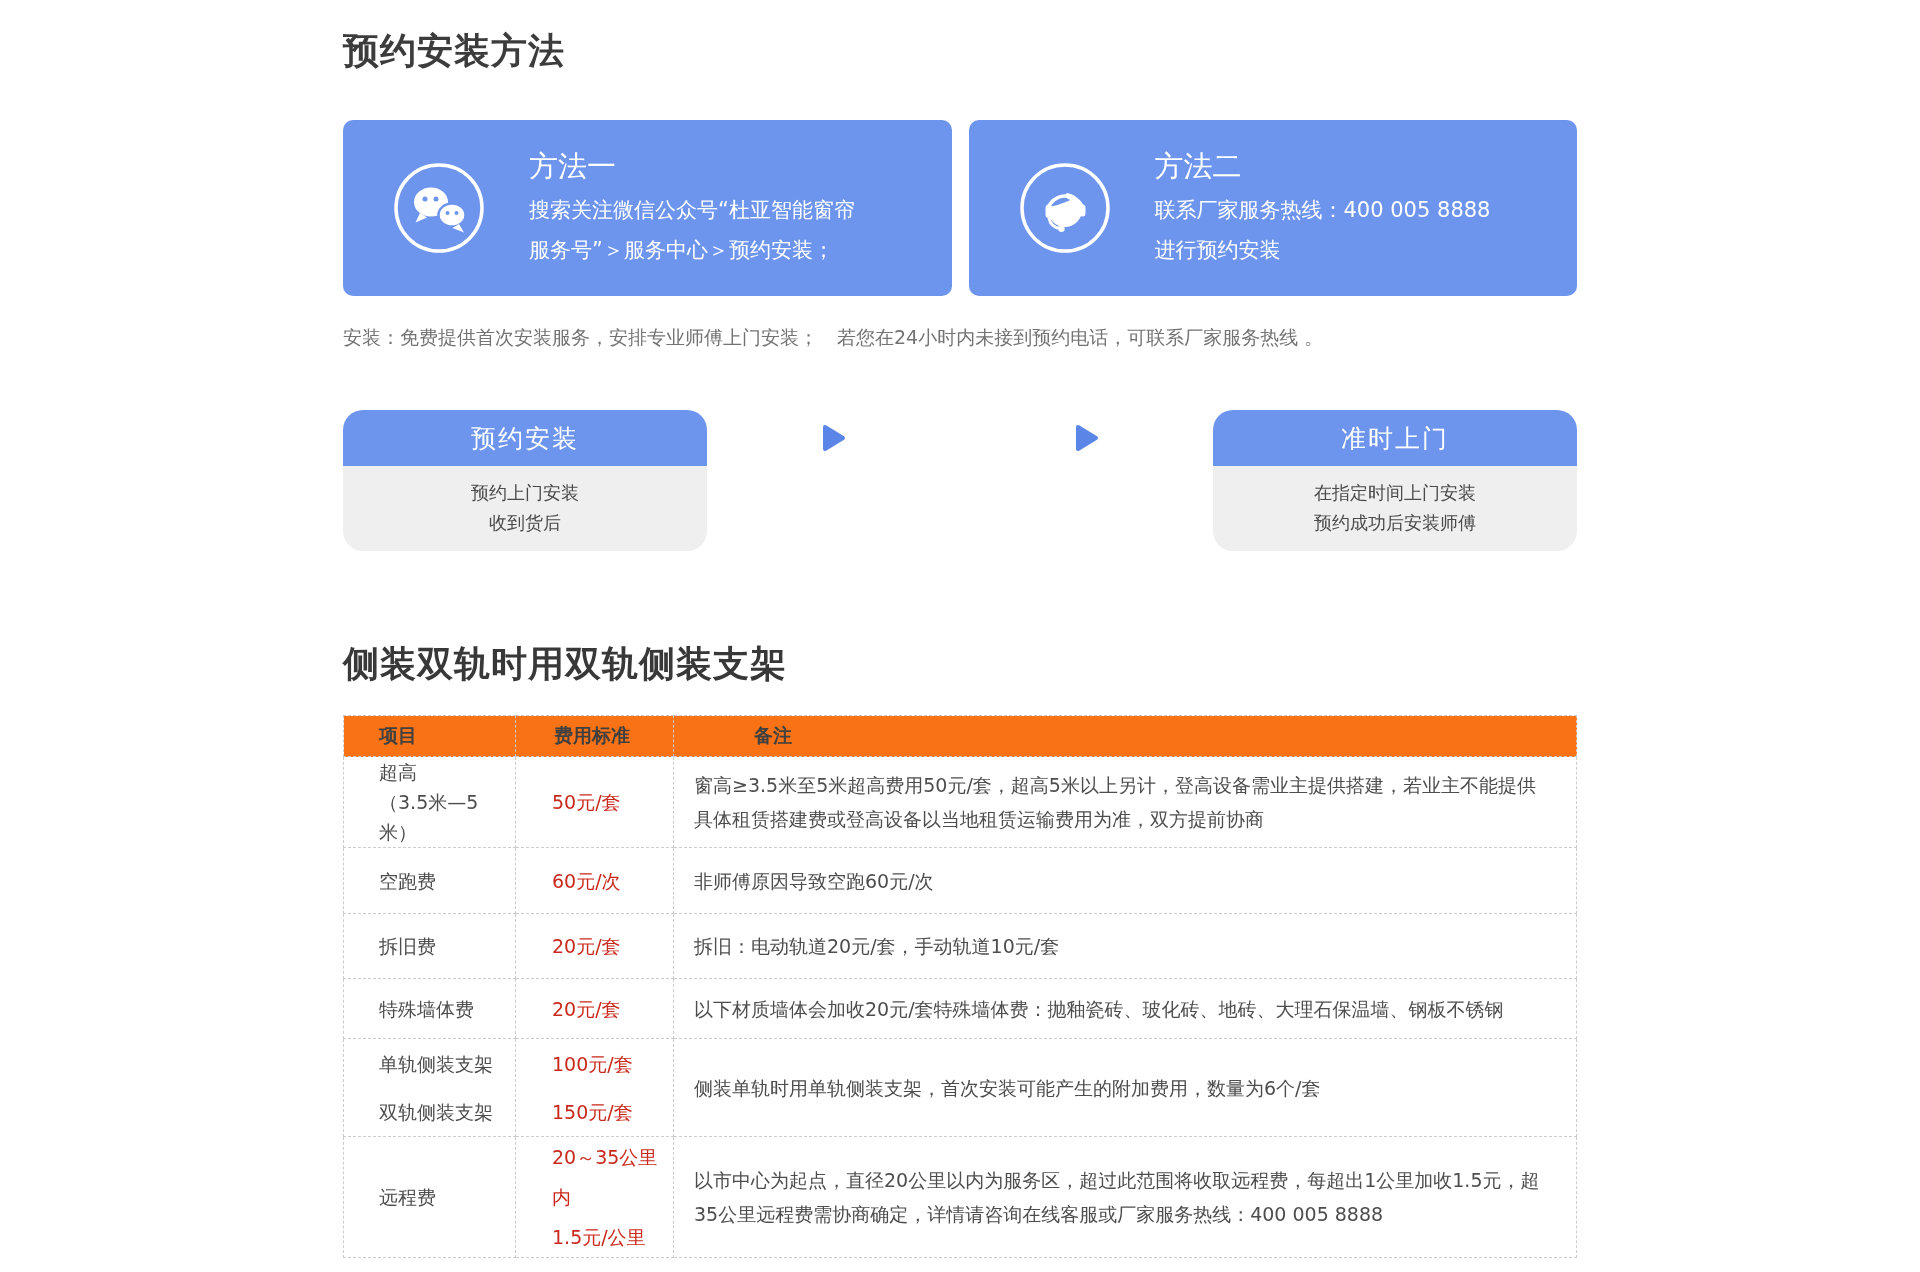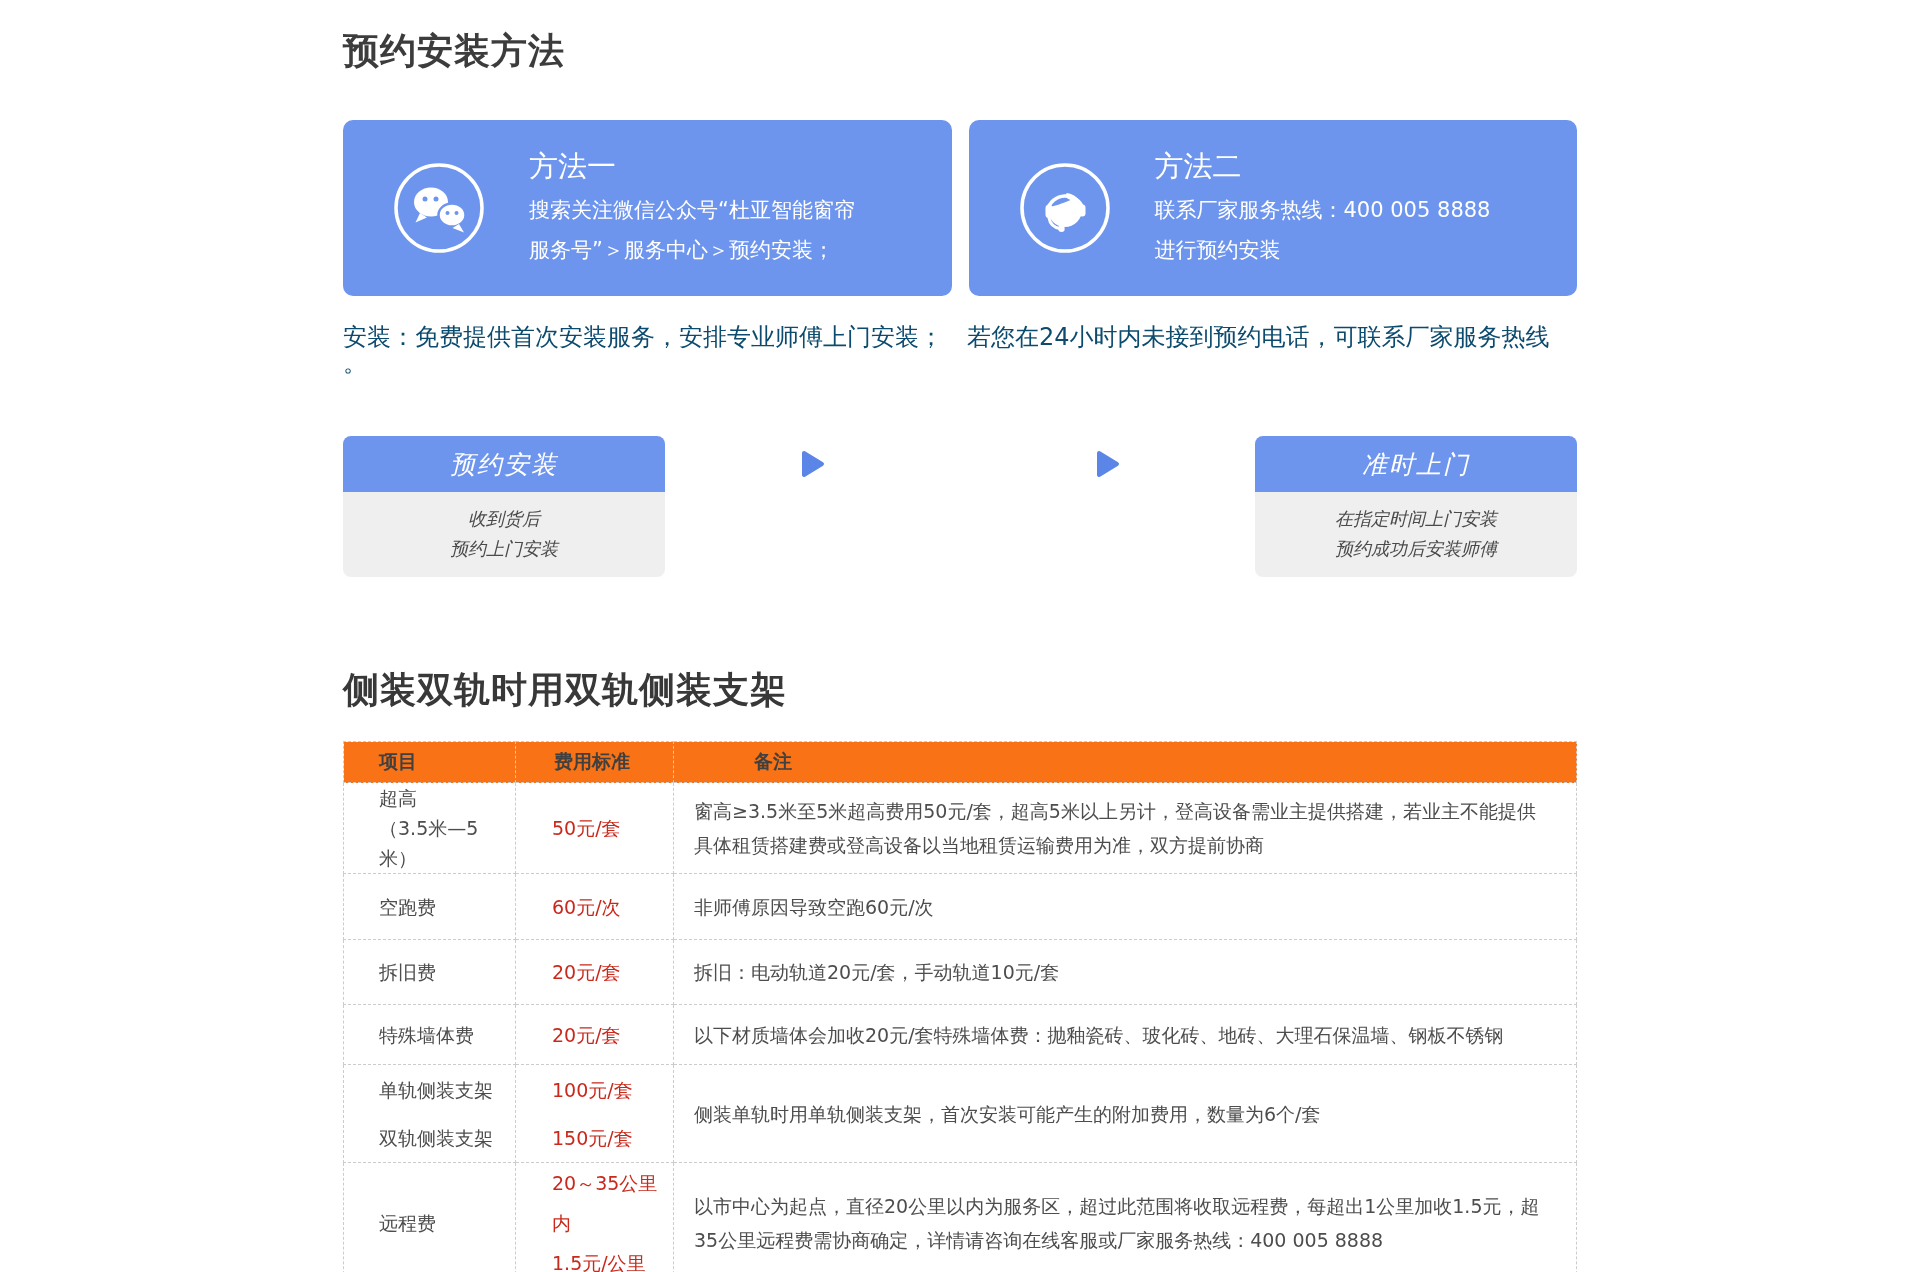"安装：免费提供首次安装服务，安排专业师傅上门安装；" .note { color: #0c4a6e -> #737373; font-size: 24px -> 19px }
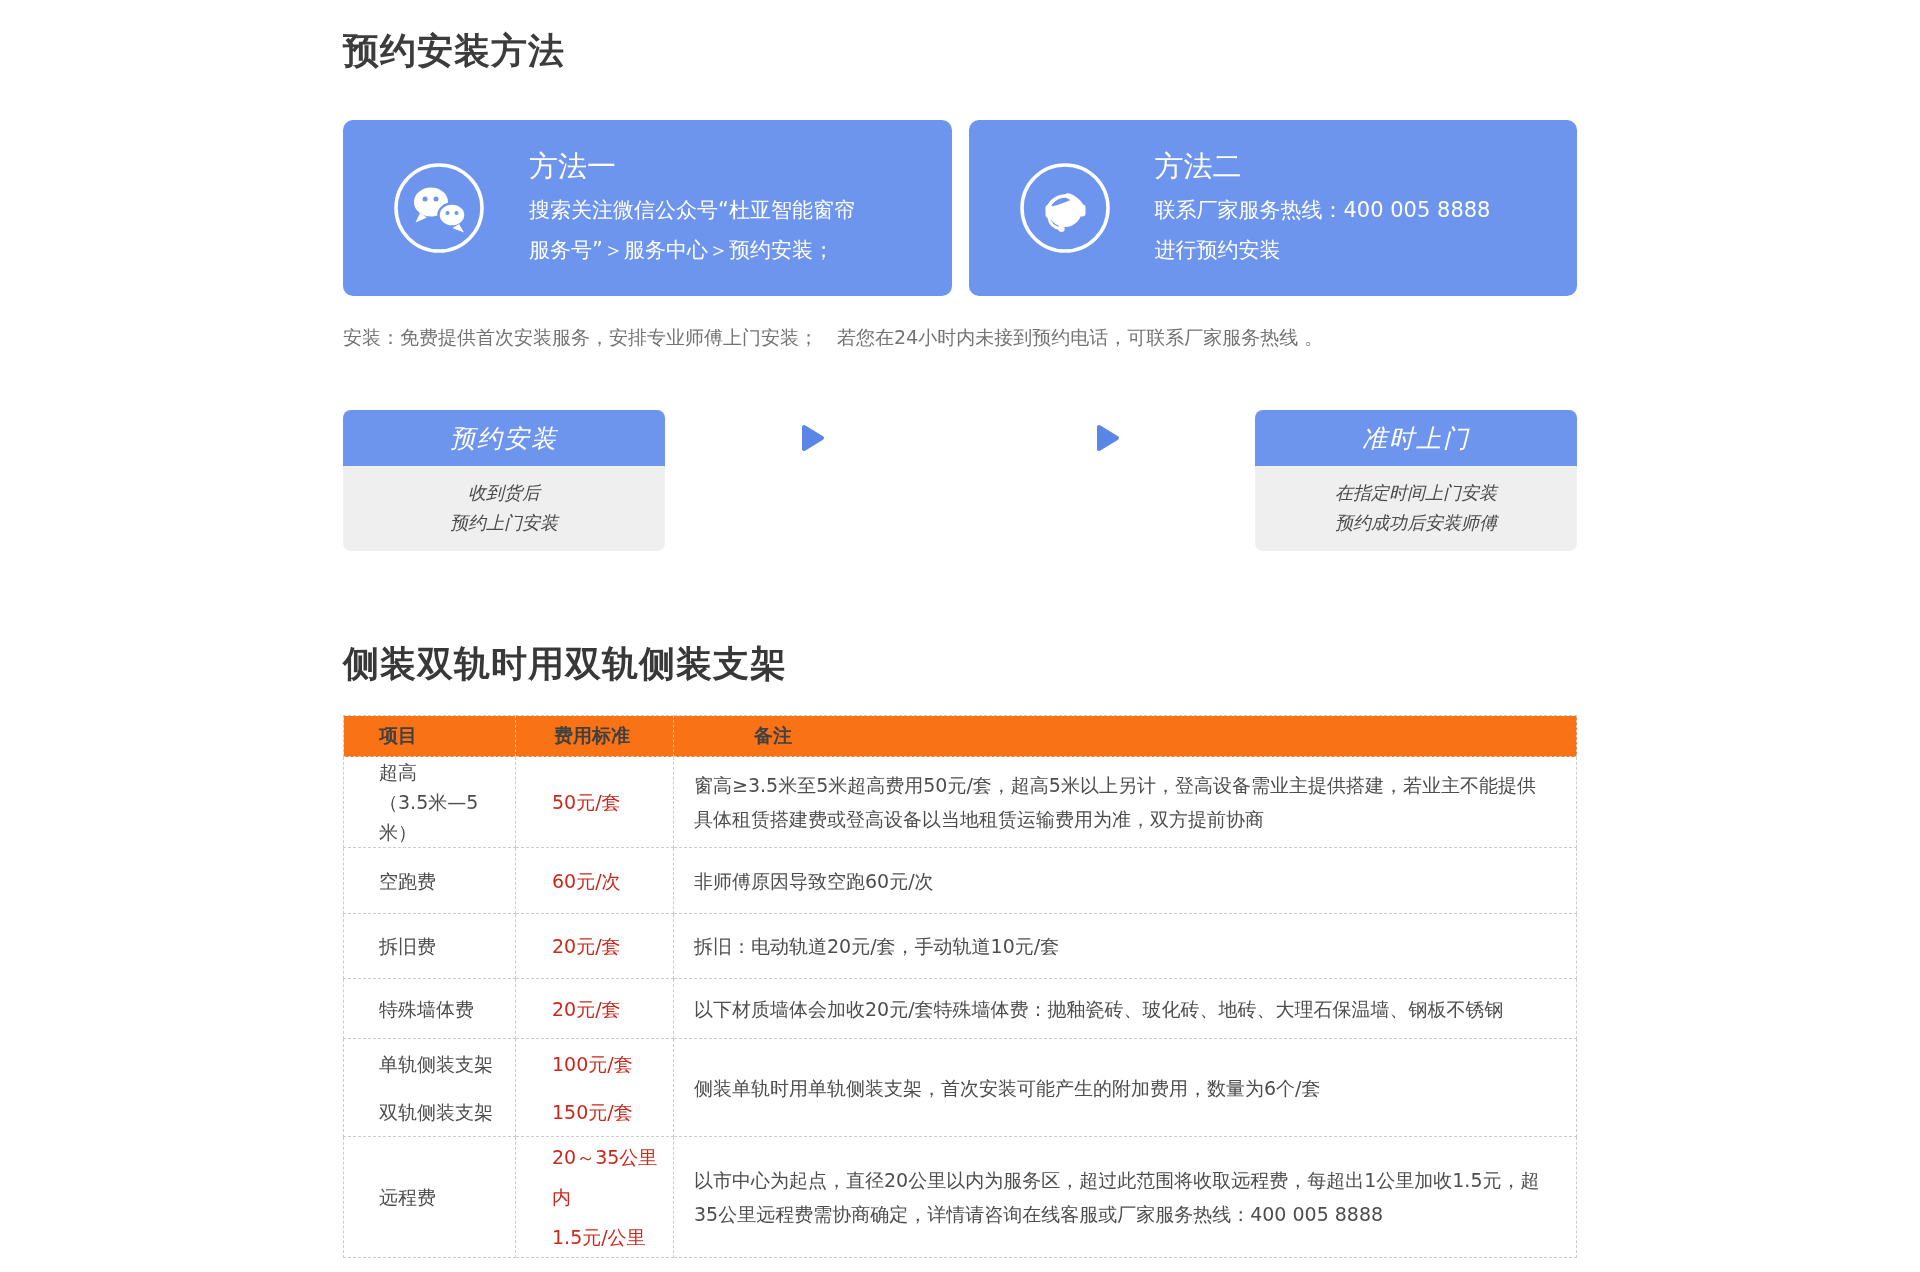"预约安装" .step { border-radius: 8px -> 20px; font-style: italic -> none; width: 322px -> 364px }
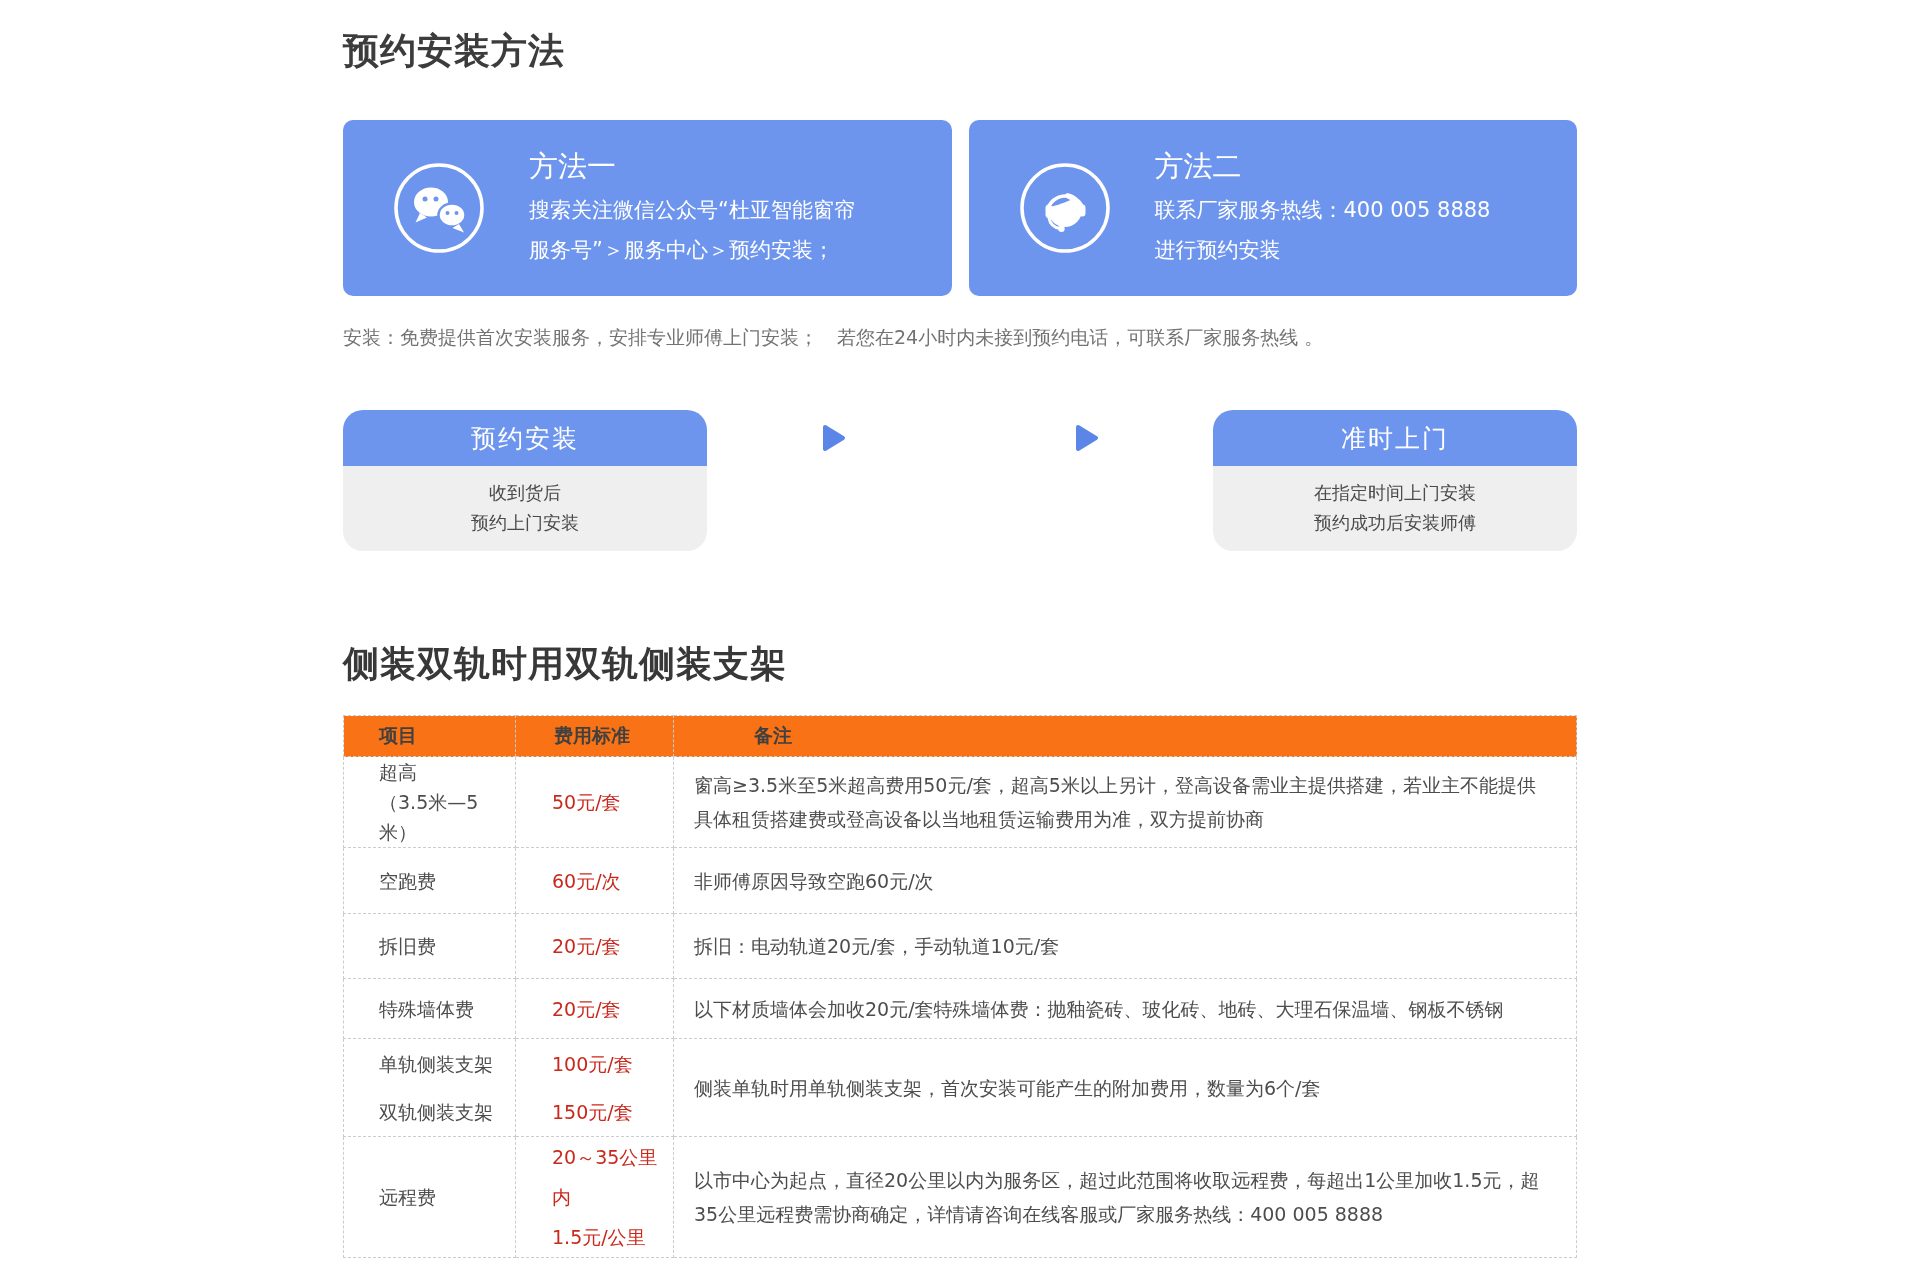"收到货后" div { order: before "预约上门安装" -> after "预约上门安装" }
